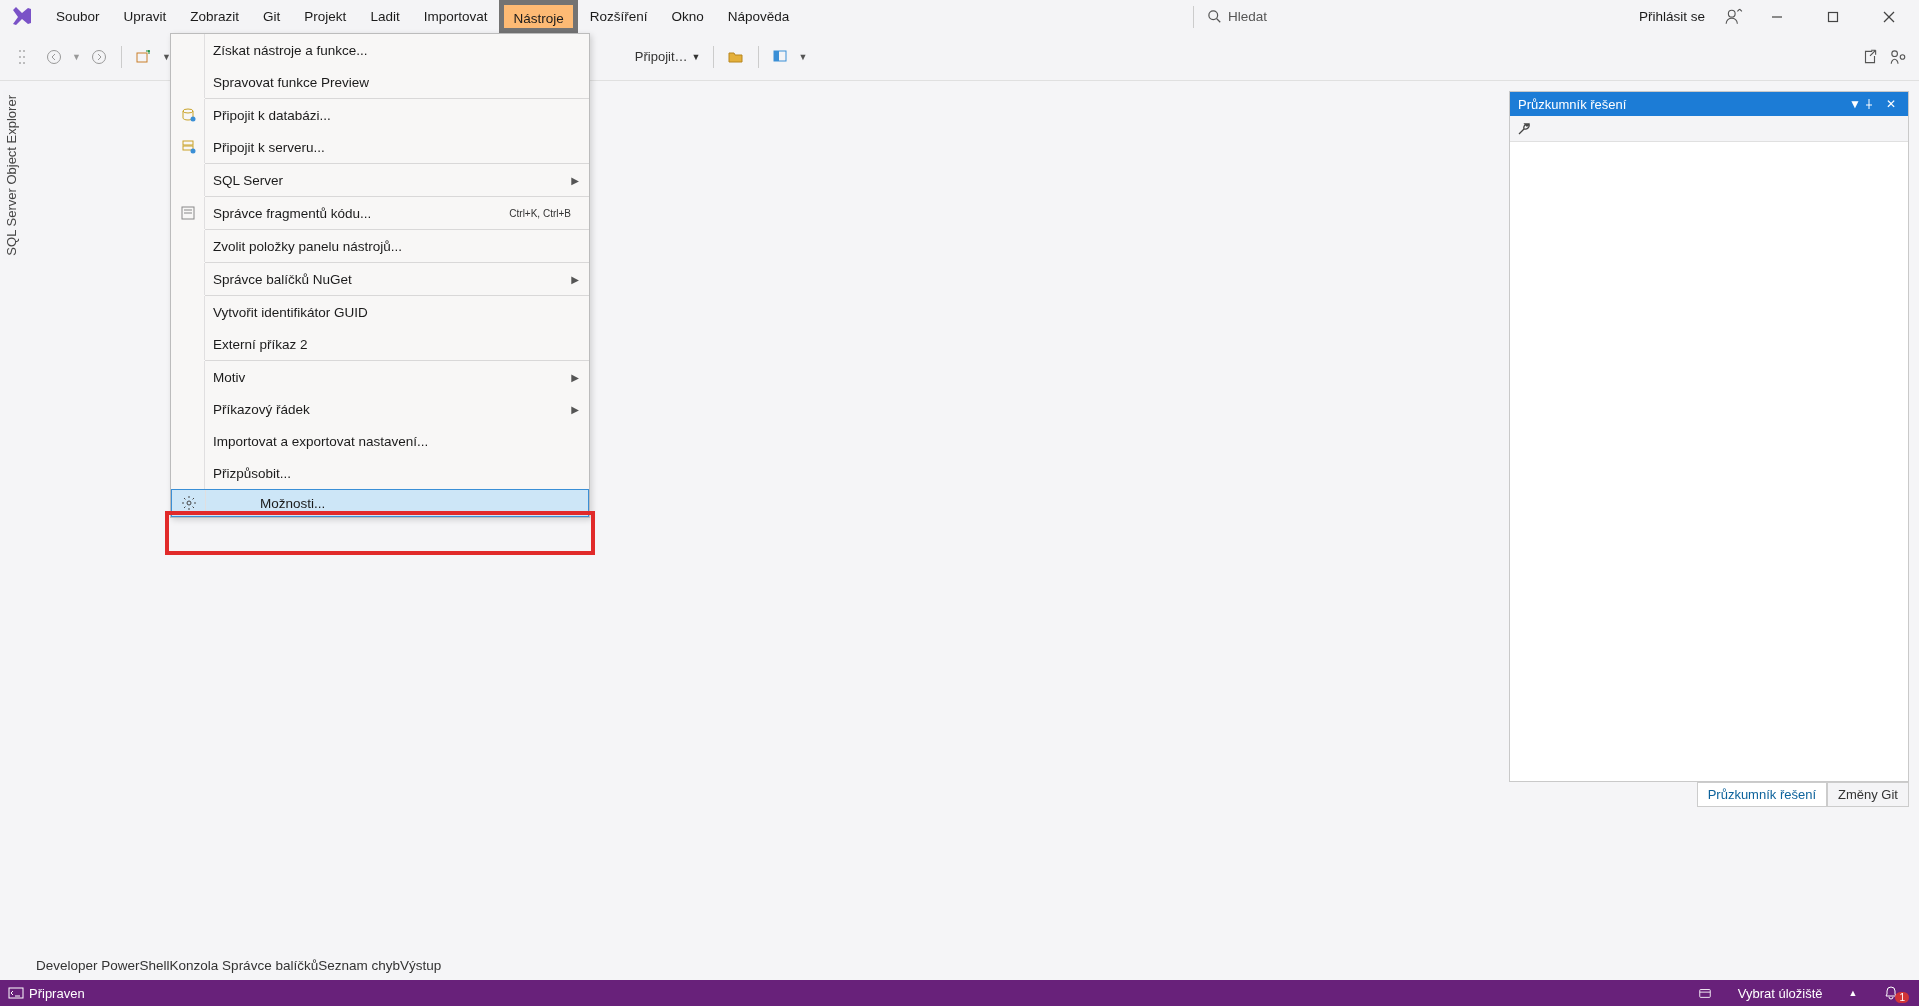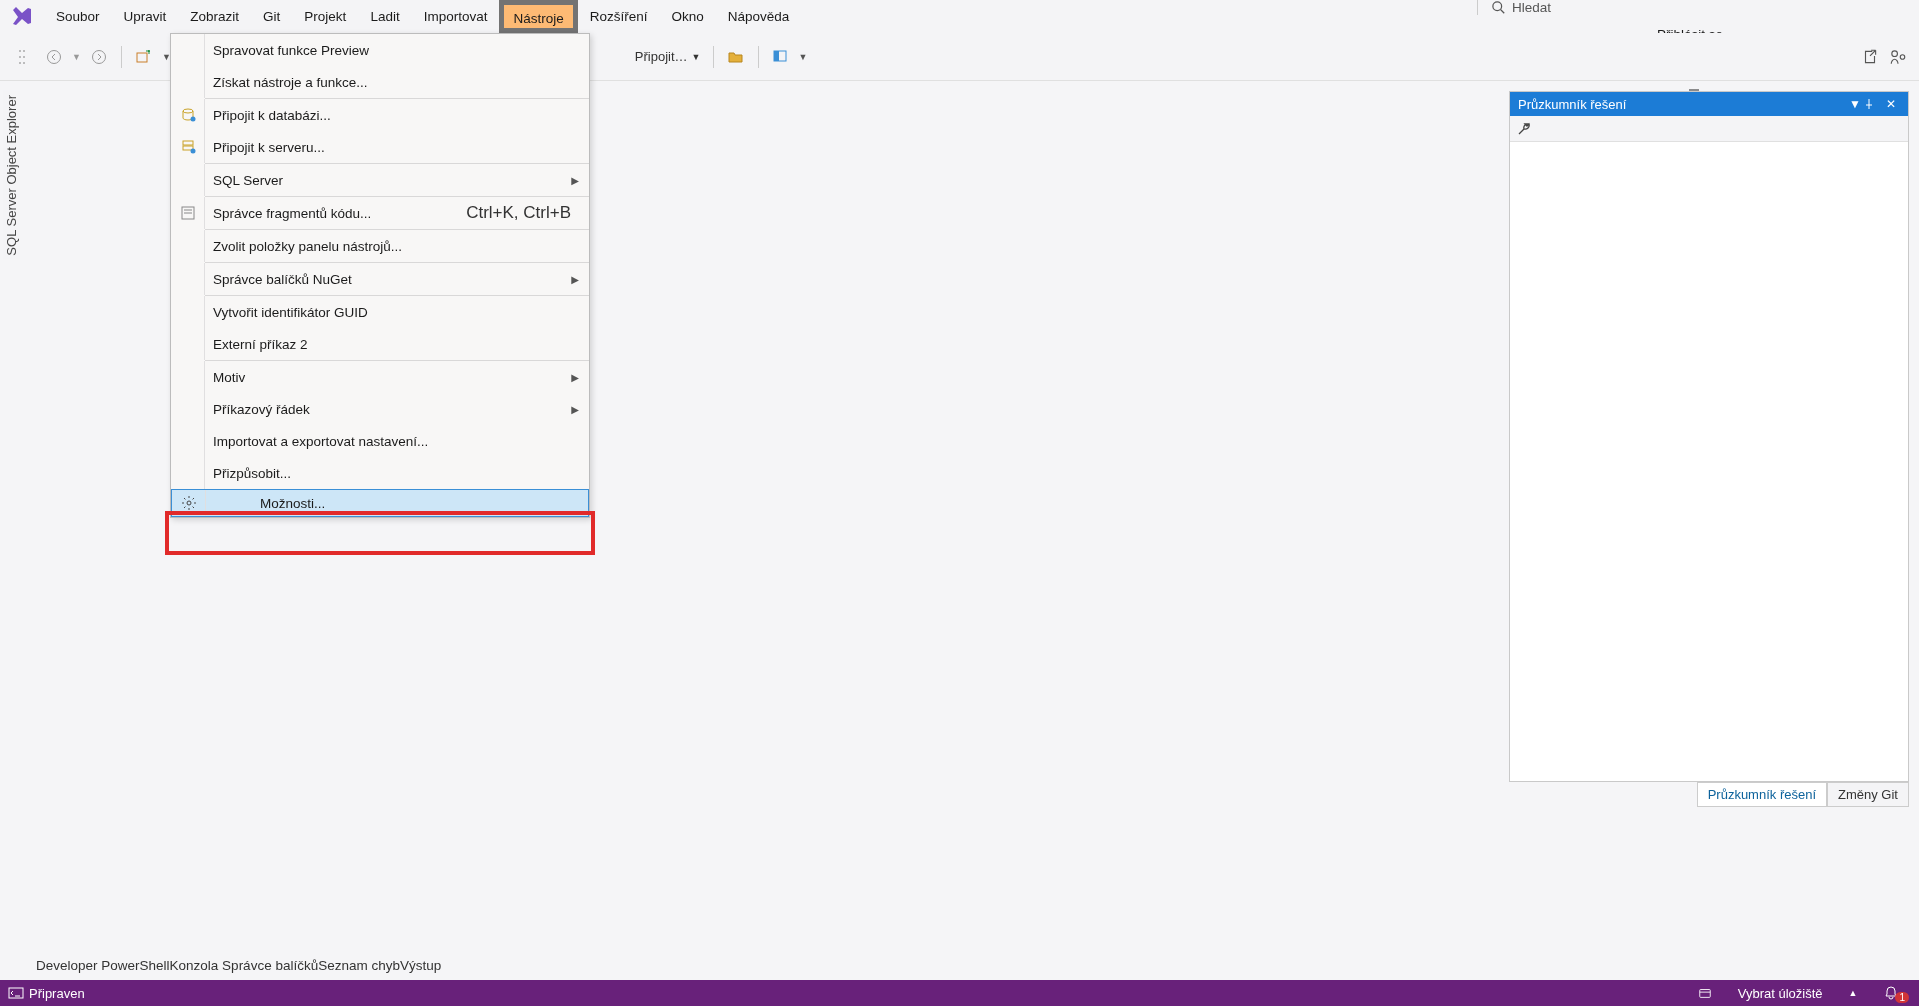"Hledat" .menubar-right { flex-direction: column -> none }
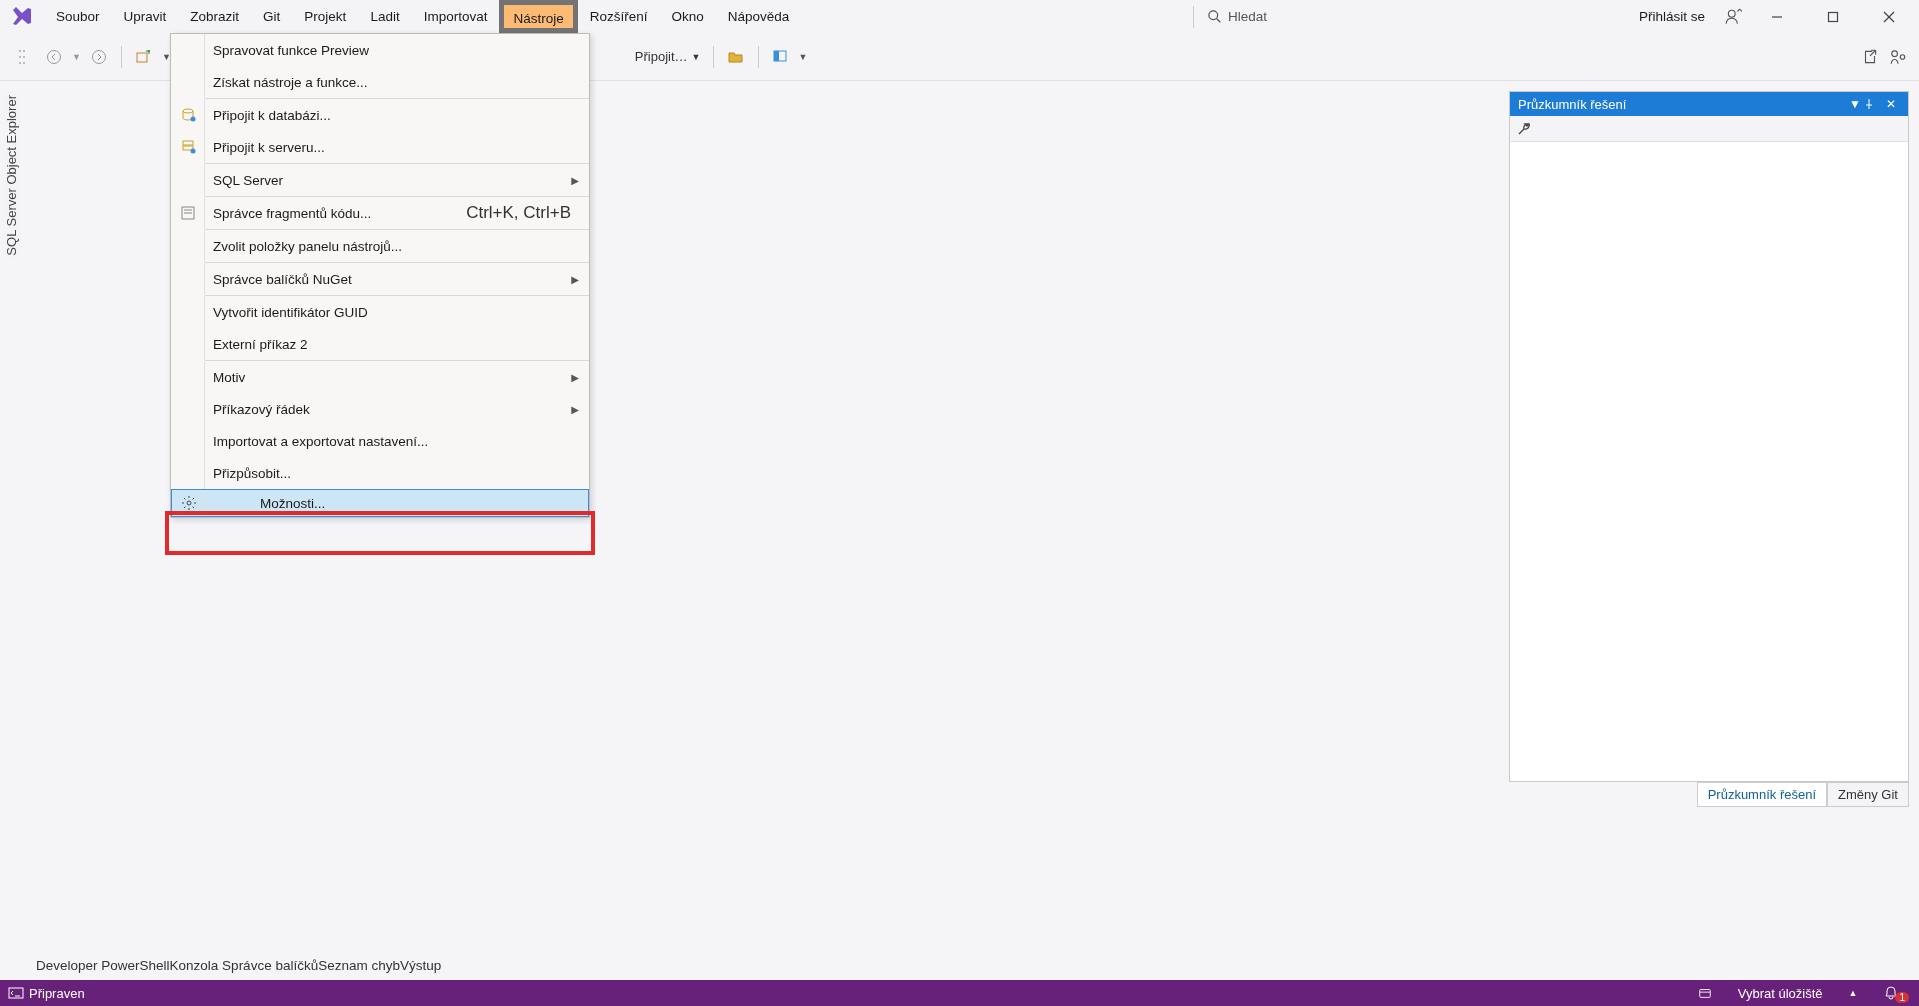"Spravovat funkce Preview" div.dd-row { order: before "Získat nástroje a funkce..." -> after "Získat nástroje a funkce..." }
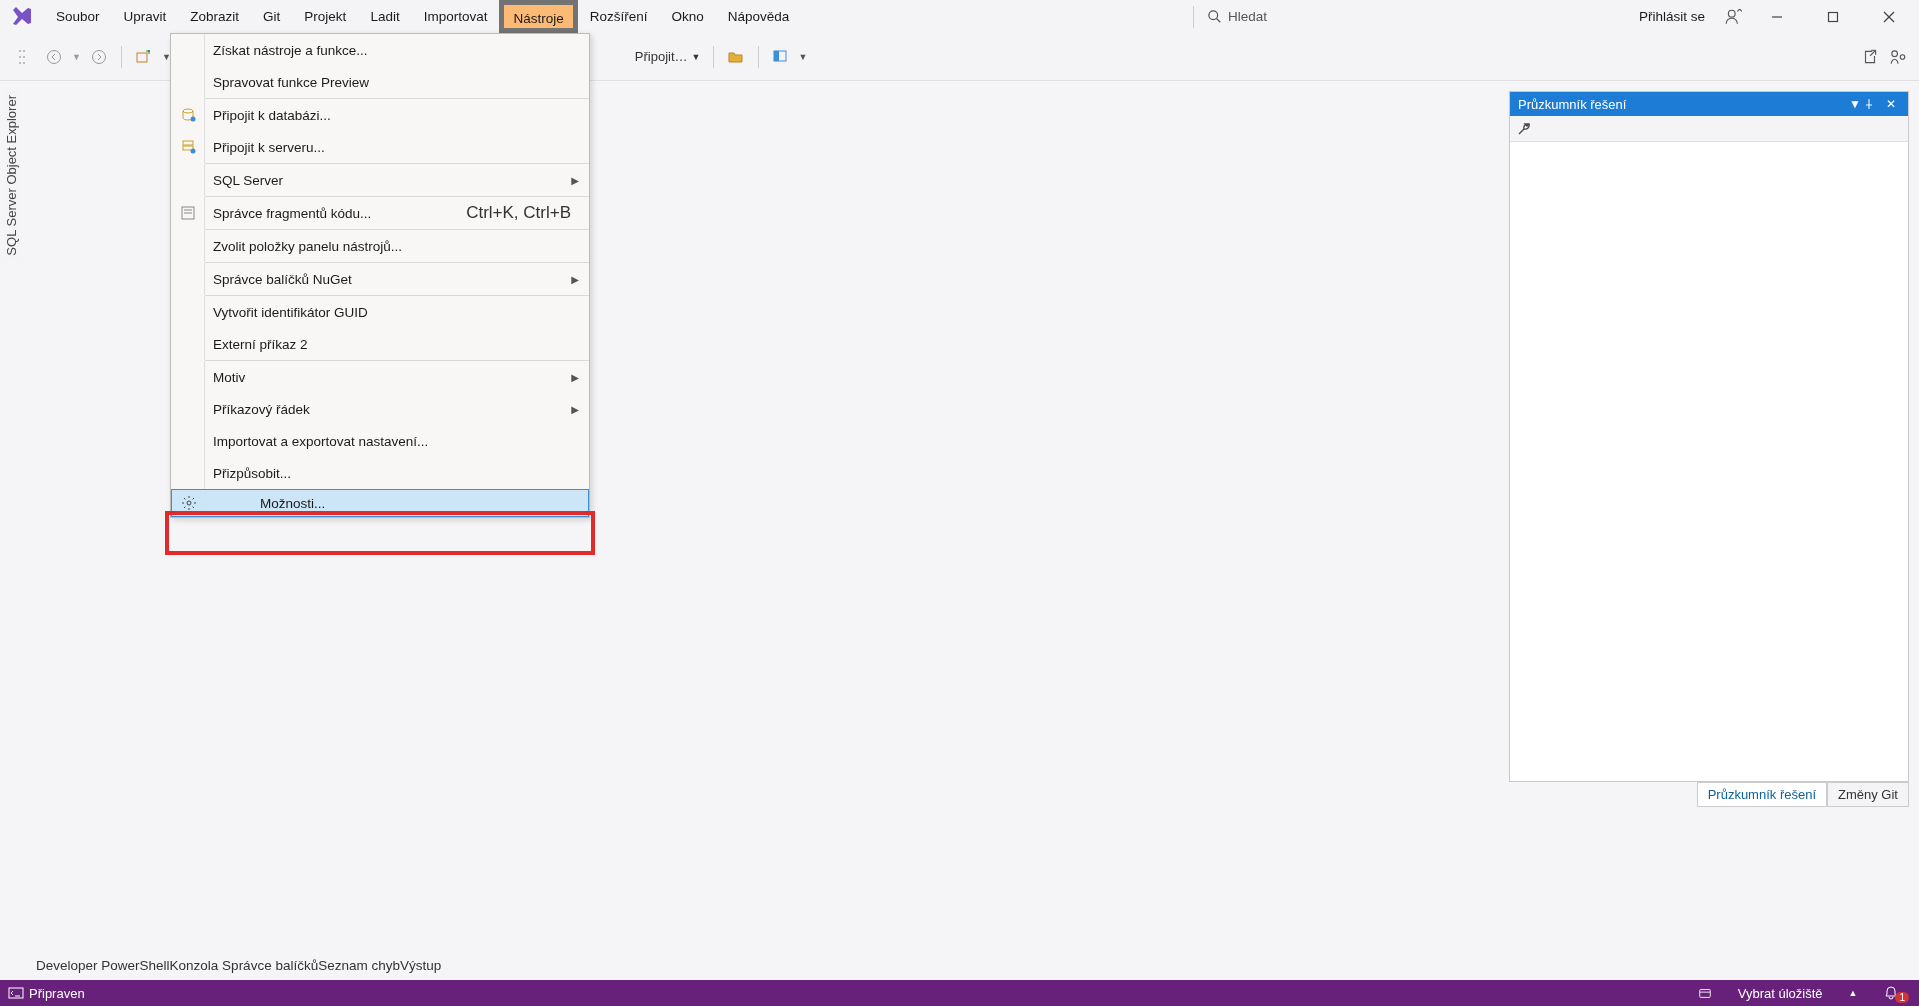"Ctrl+K, Ctrl+B" .dd-short { font-size: 17px -> 10px }
